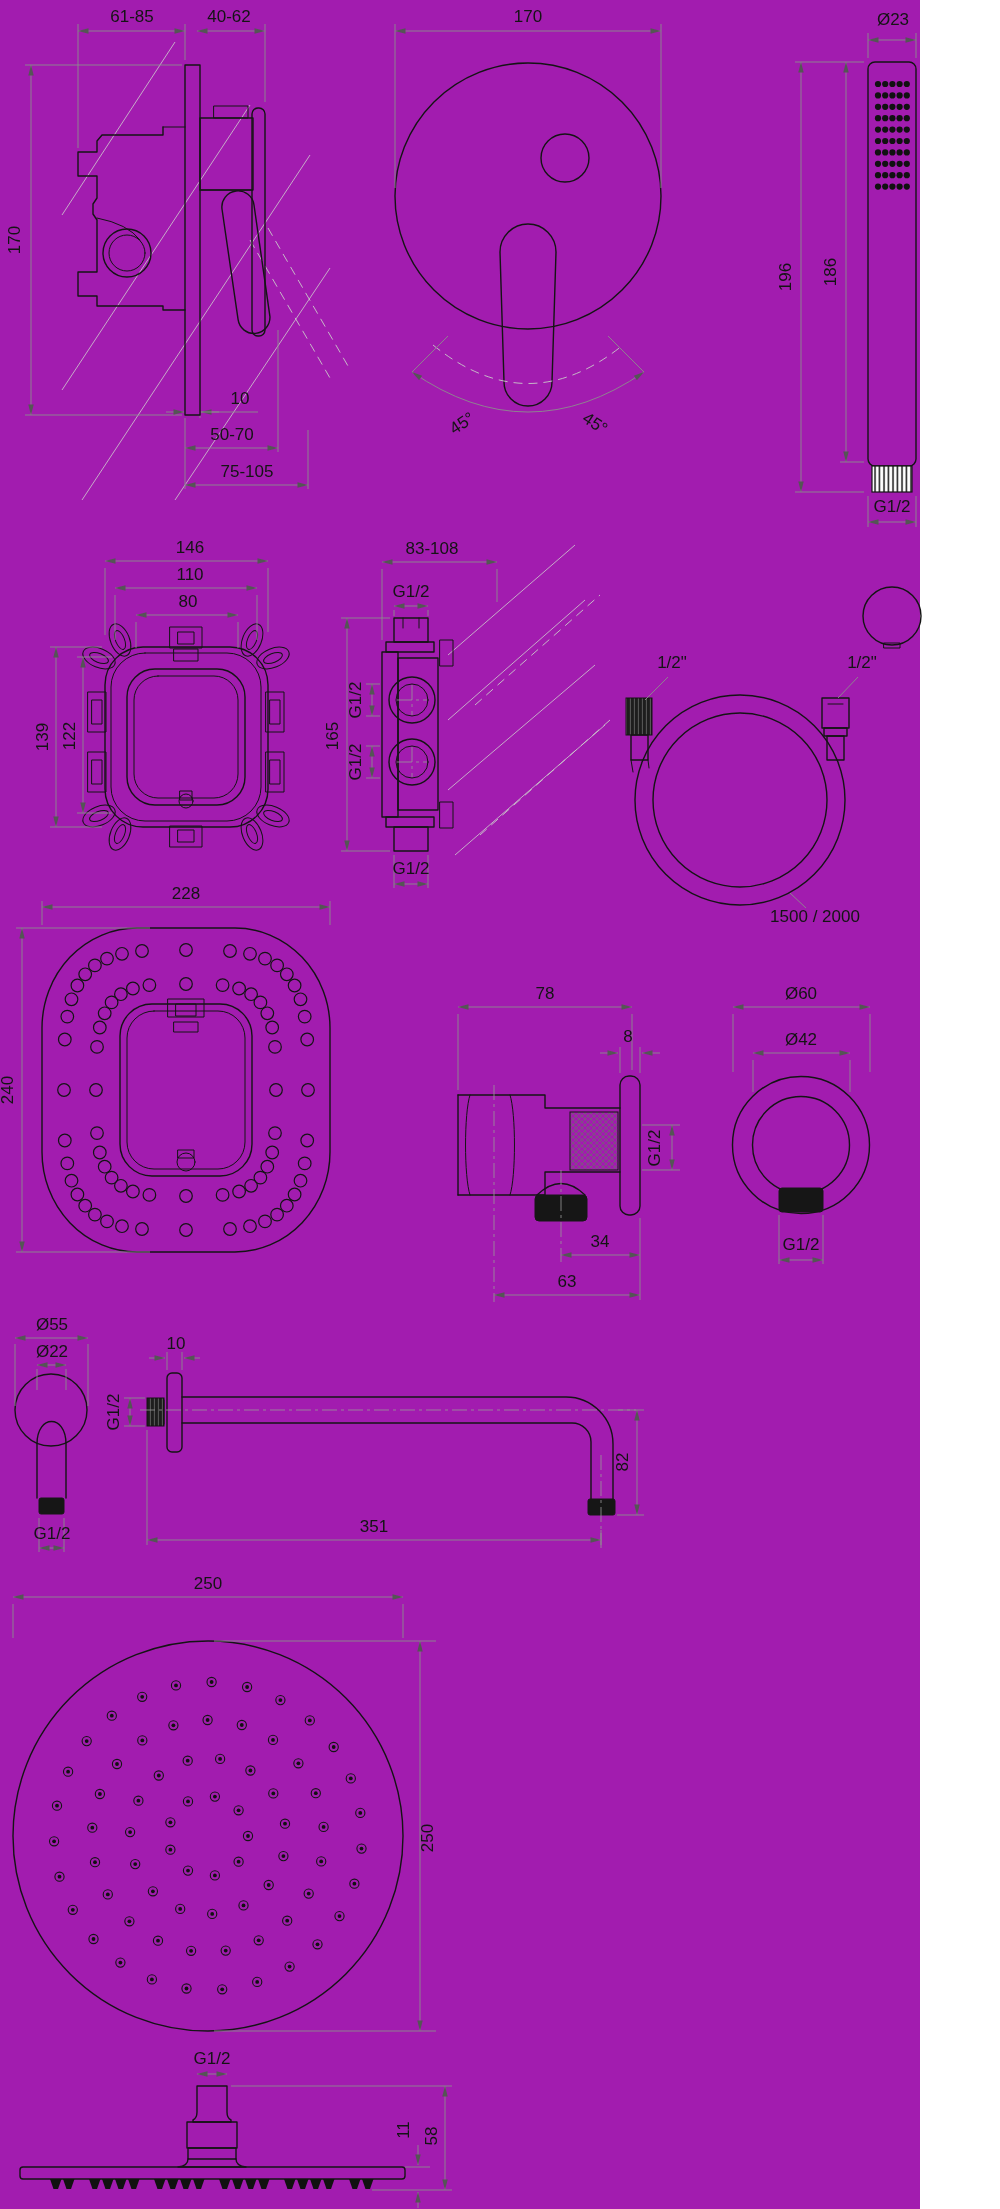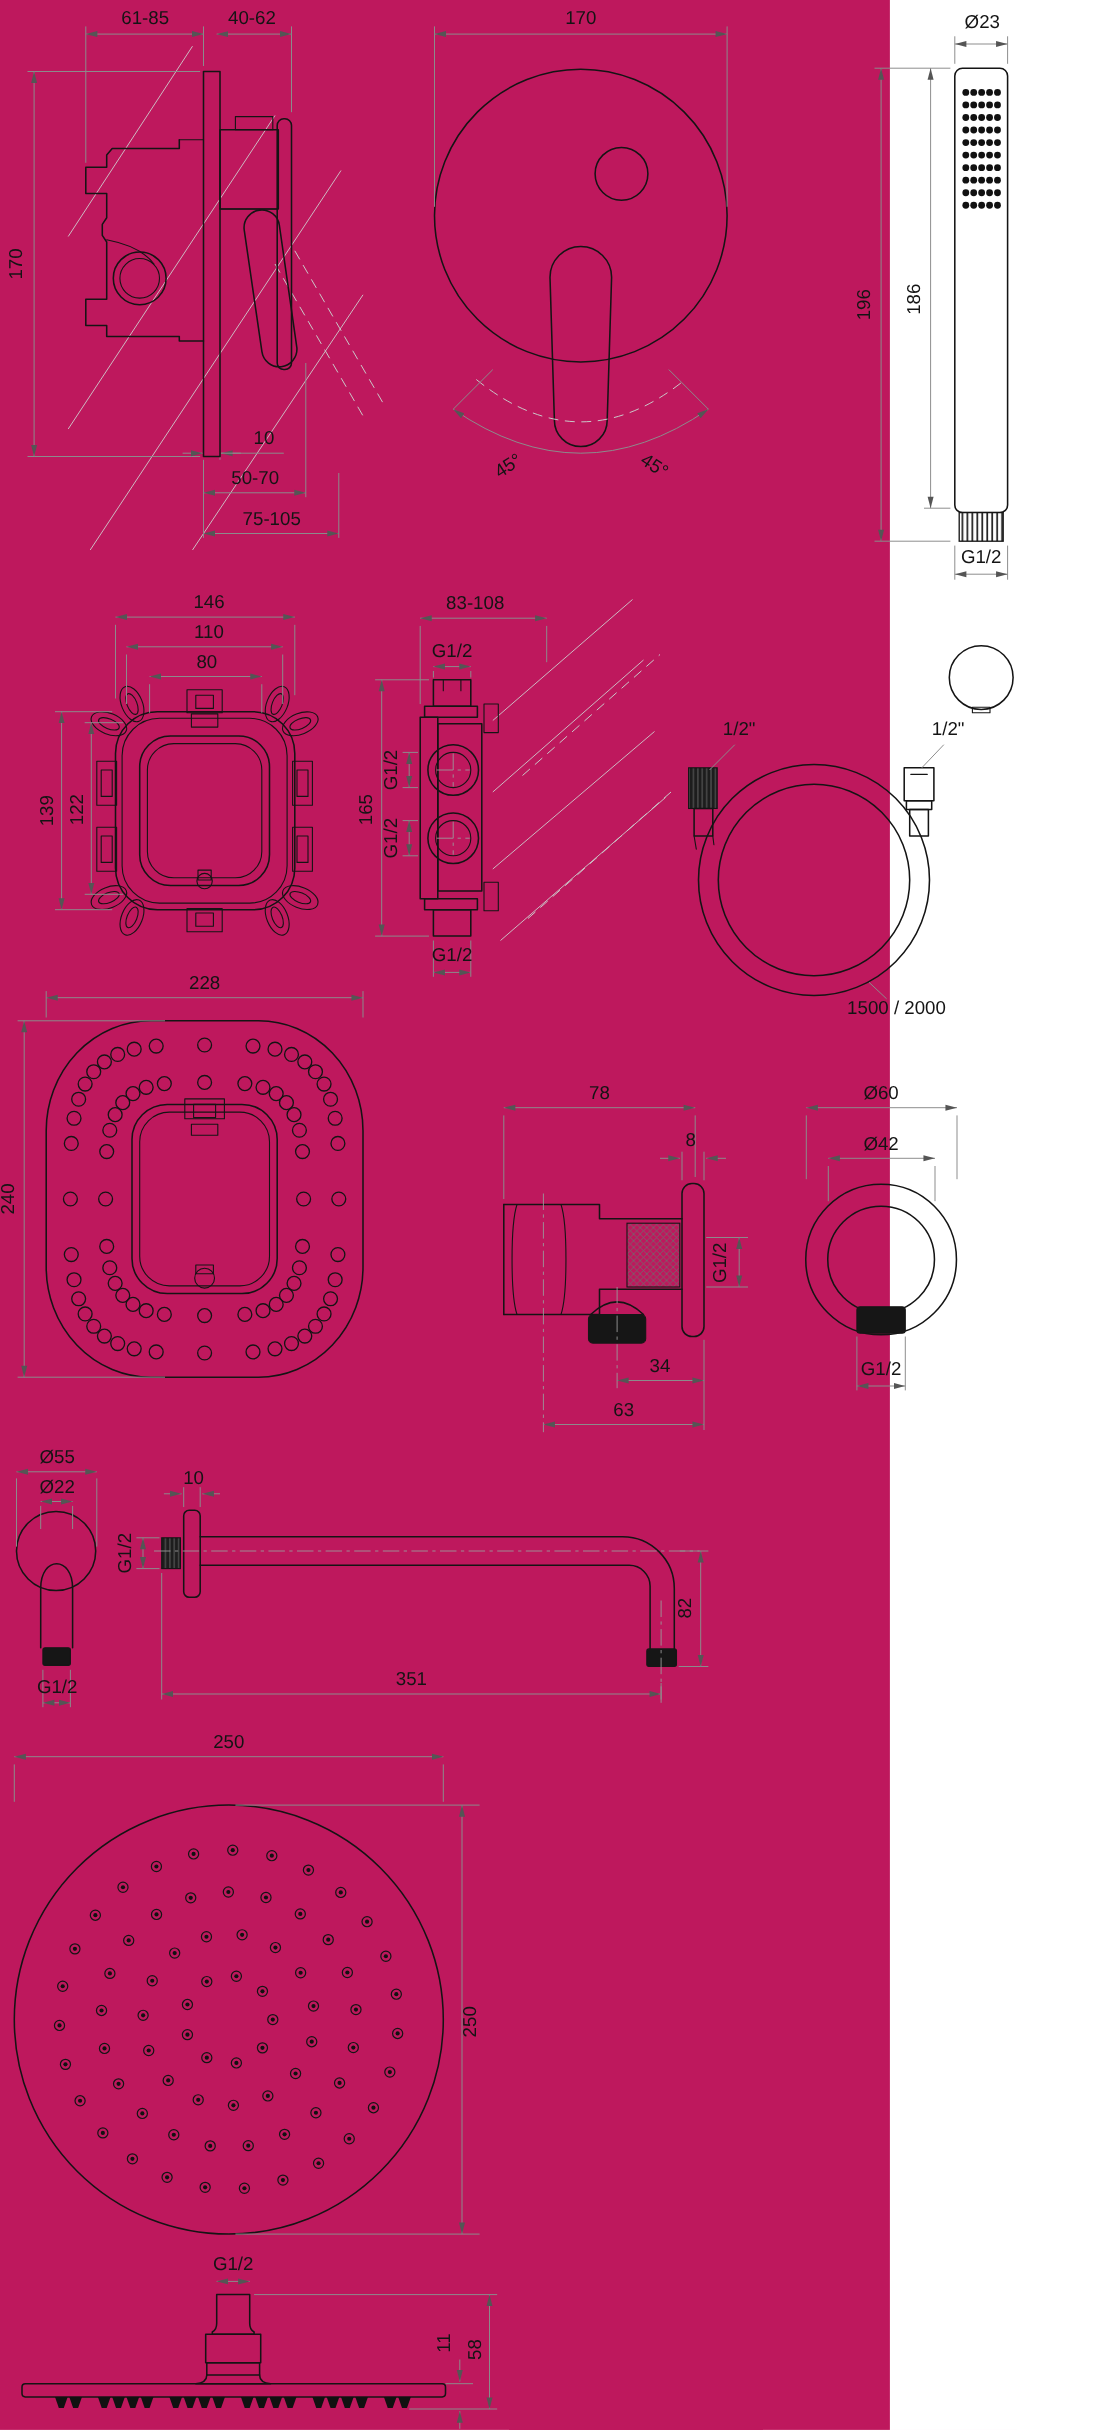"61-85" .page { background: #be185d -> #a21caf; width: 809px -> 920px }
